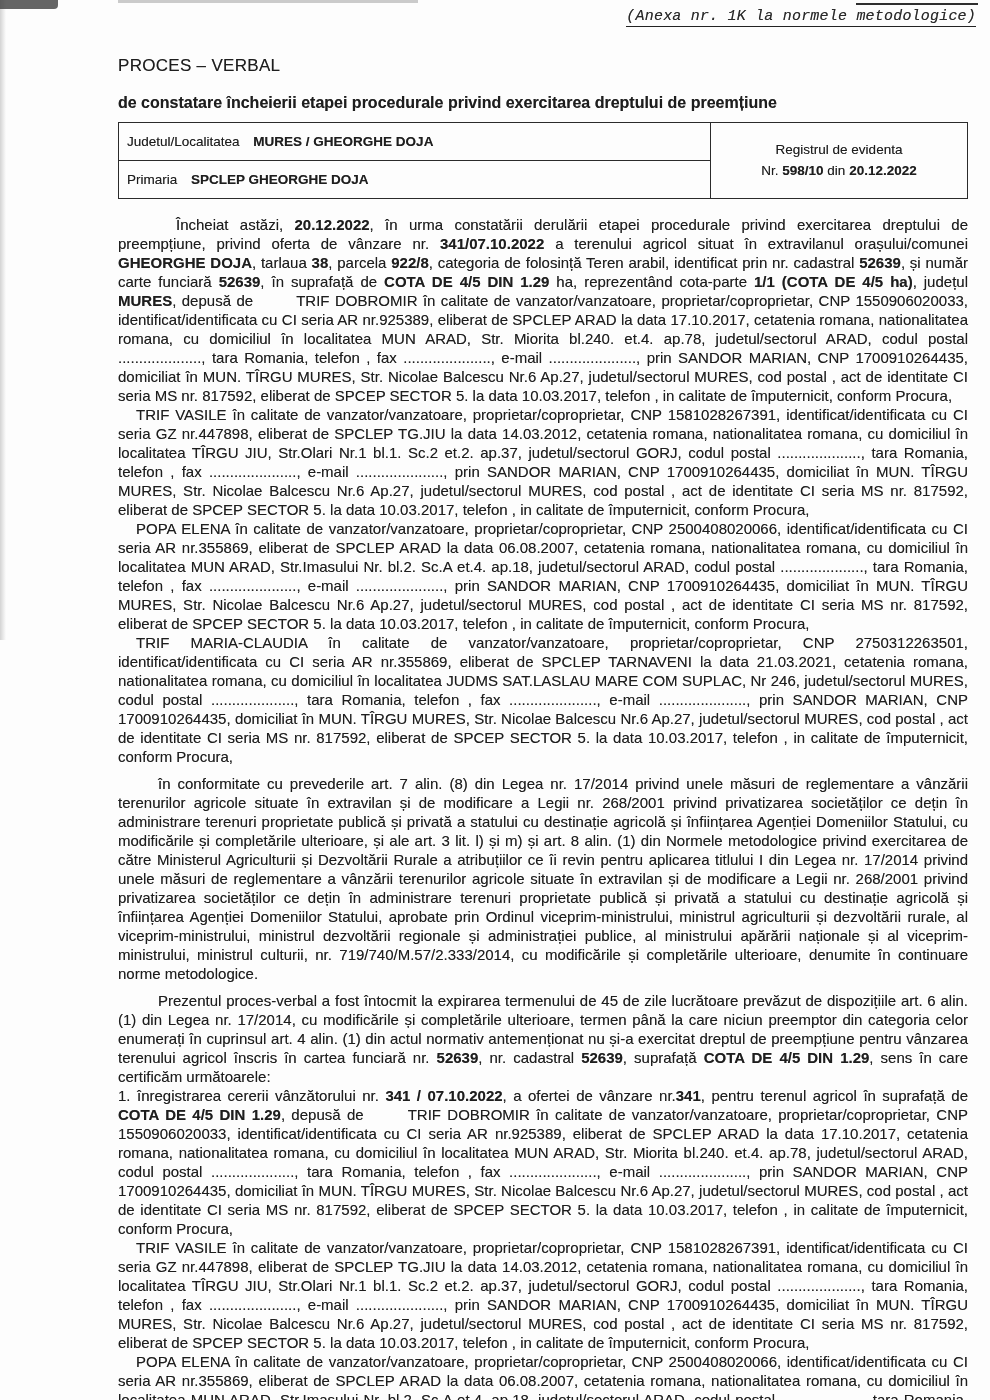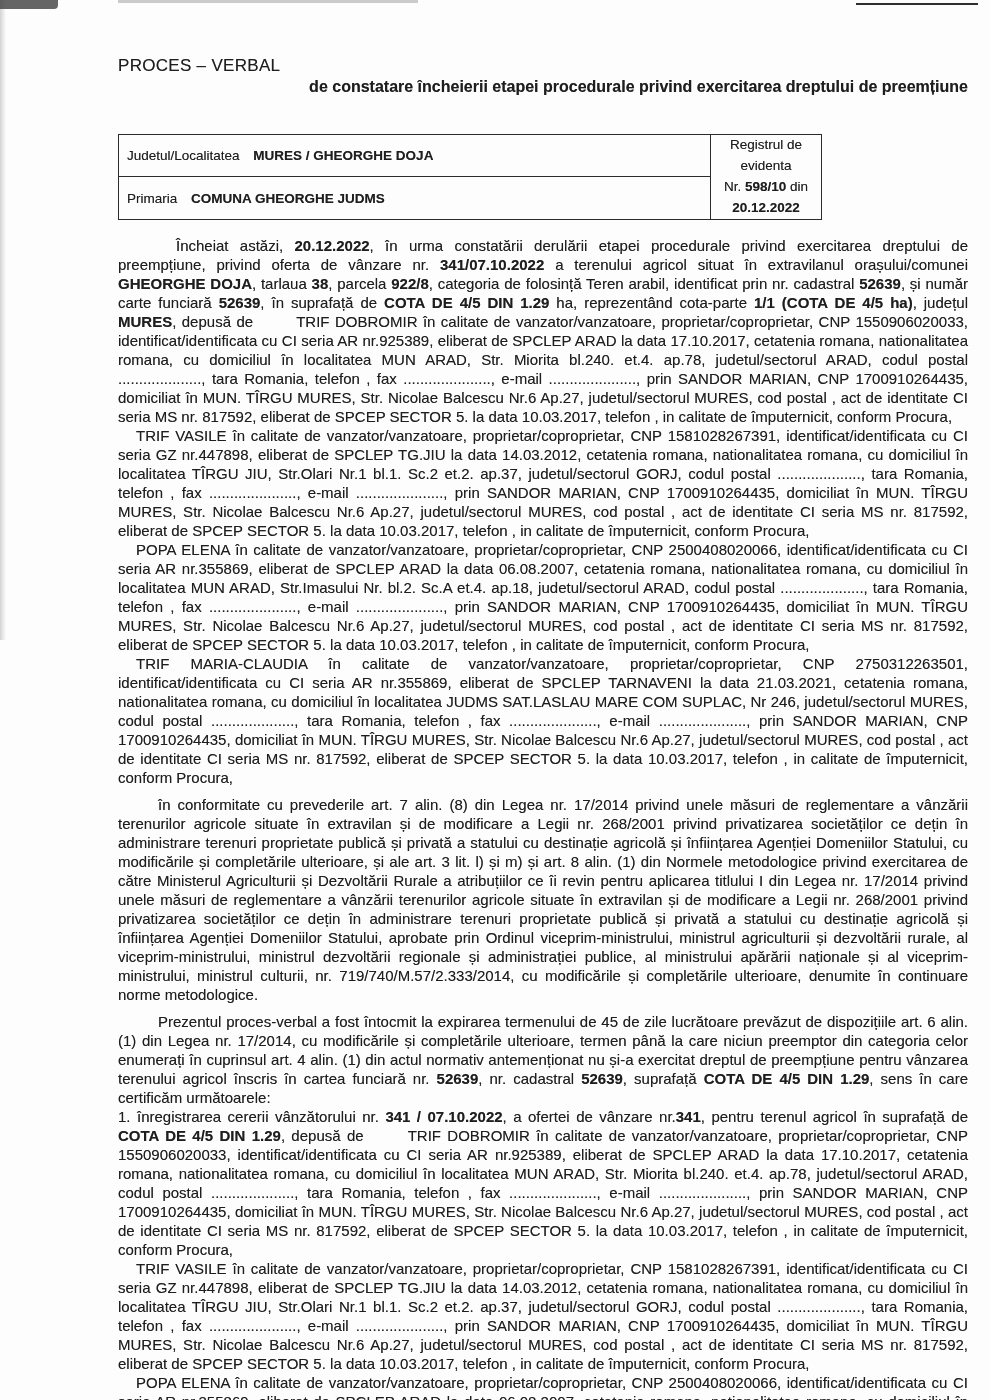"(Anexa nr. 1K la normele" div.annotation { html: none -> <div>(Anexa nr. 1K la normele metodologice)</div> }
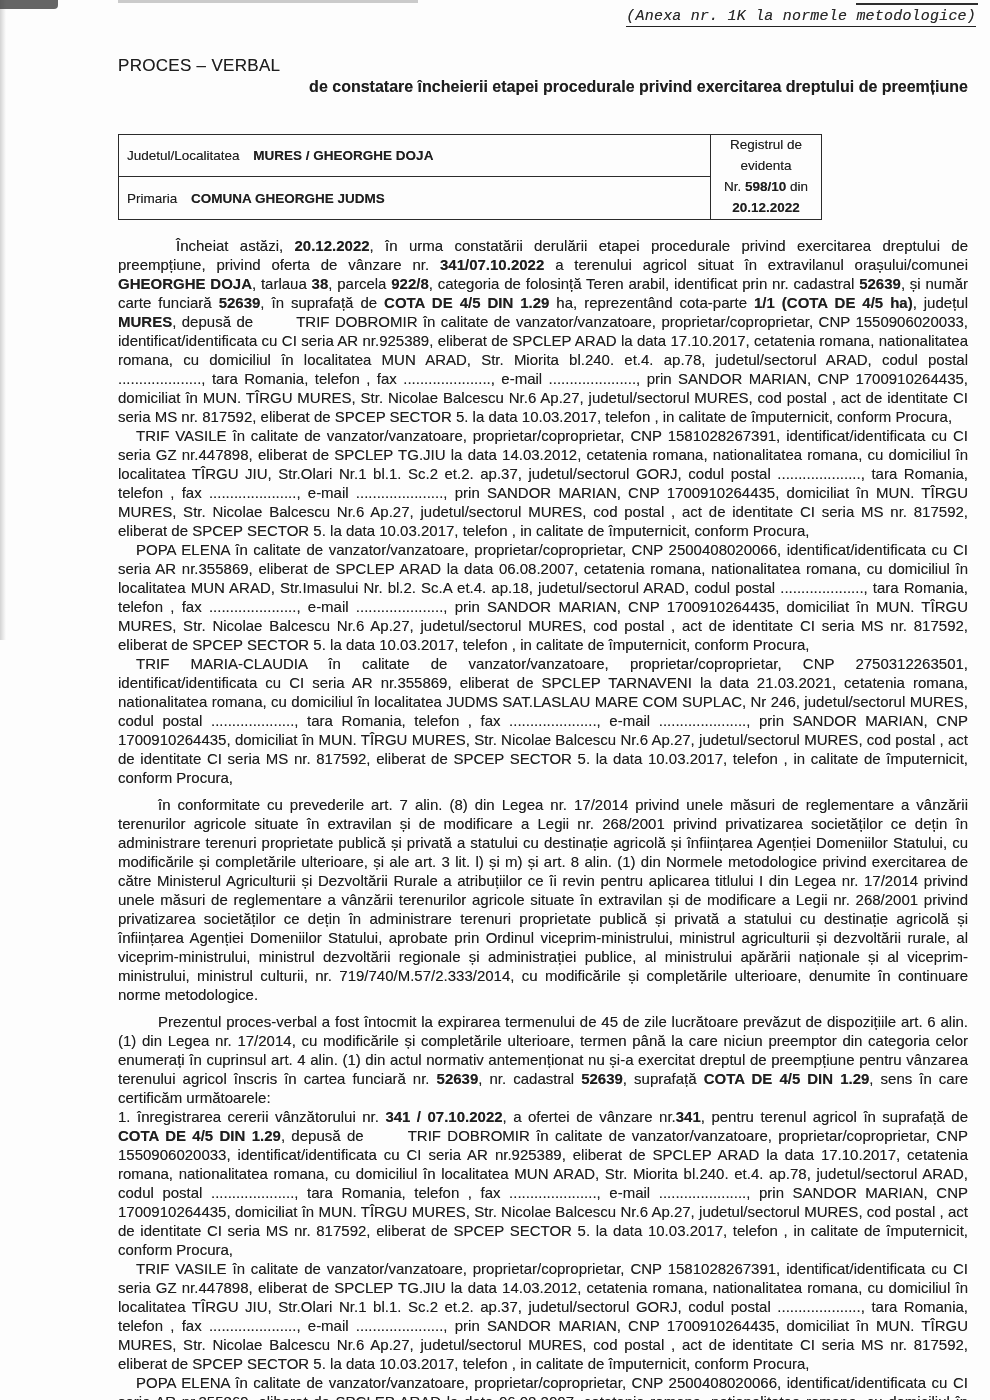"de constatare încheierii etapei" .subtitle { margin-top: 2px -> 18px; text-align: right -> left }
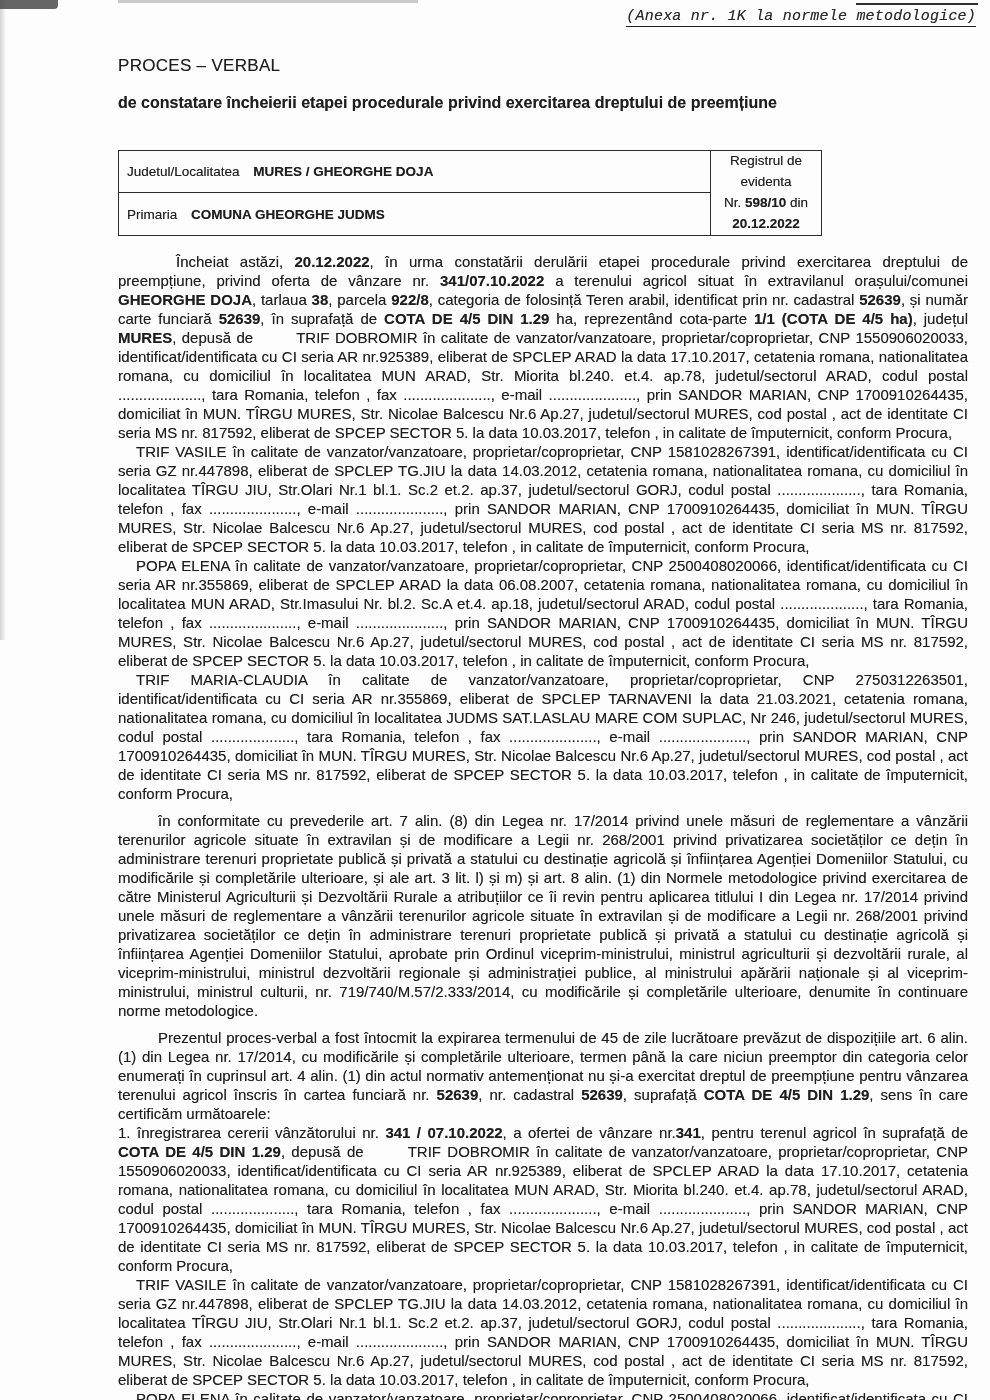"Judetul/Localitatea MURES / GHEORGHE" table.info-table { margin-top: 38px -> 10px; width: 704px -> 850px }
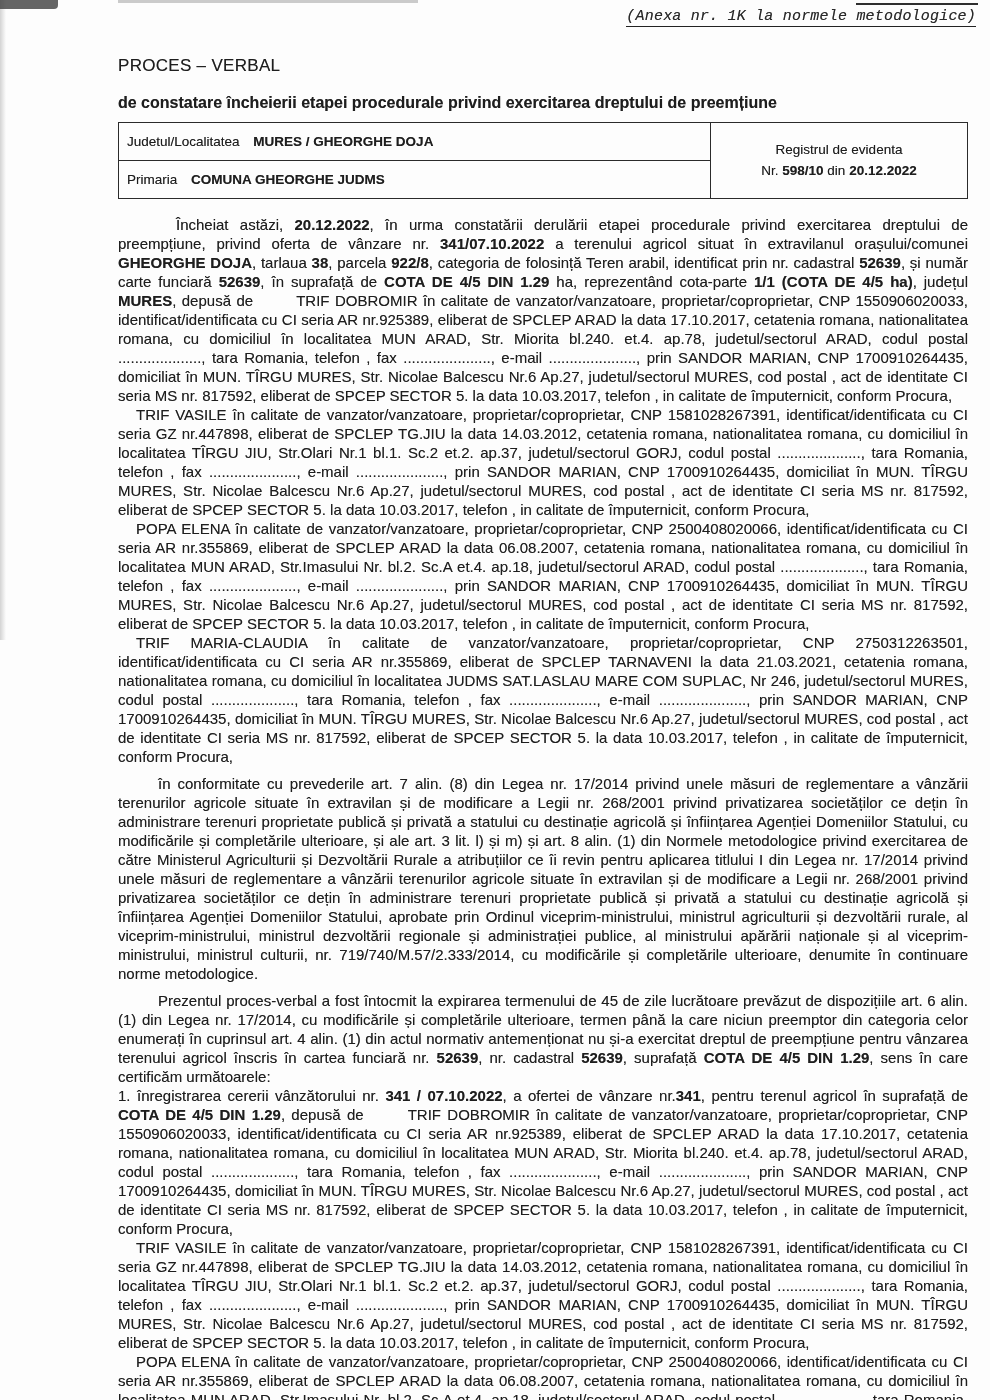"COMUNA GHEORGHE JUDMS" span.val { text: COMUNA GHEORGHE JUDMS -> SPCLEP GHEORGHE DOJA }
